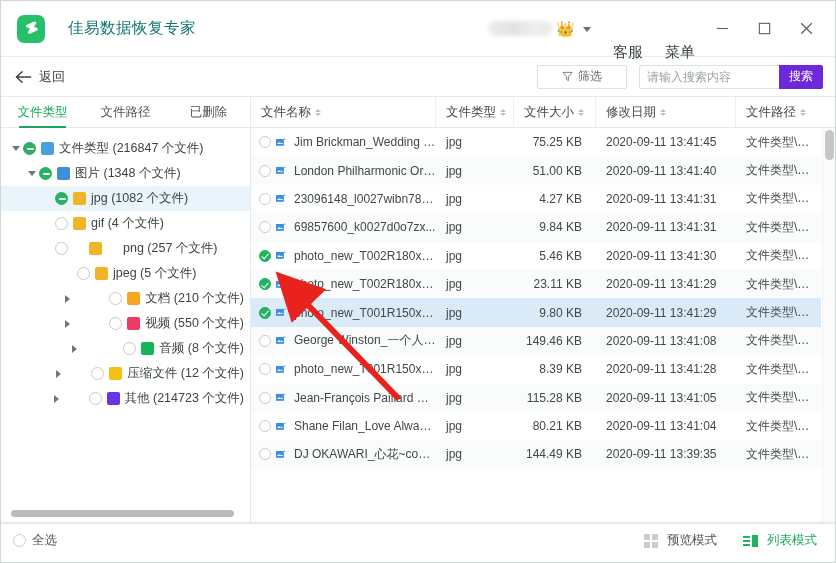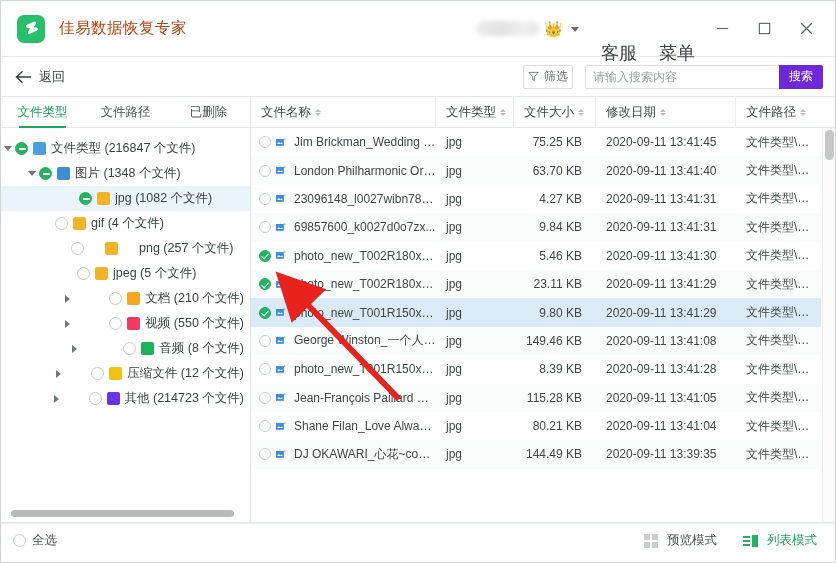"佳易数据恢复专家" .app-title { color: #c2410c -> #0f766e; margin-left: 14px -> 23px }
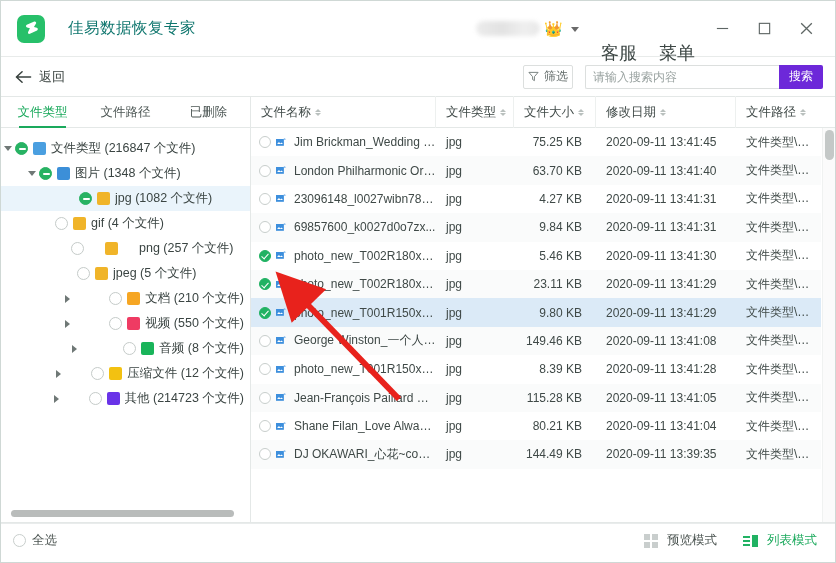"客服" .tb-link { font-size: 18px -> 15px }
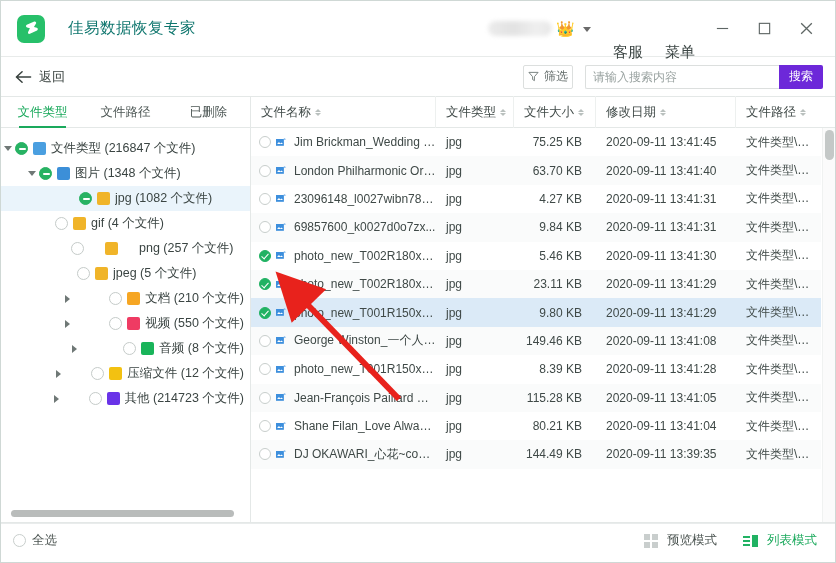"筛选" .filter-btn { padding: 0 4px -> 0 24px }
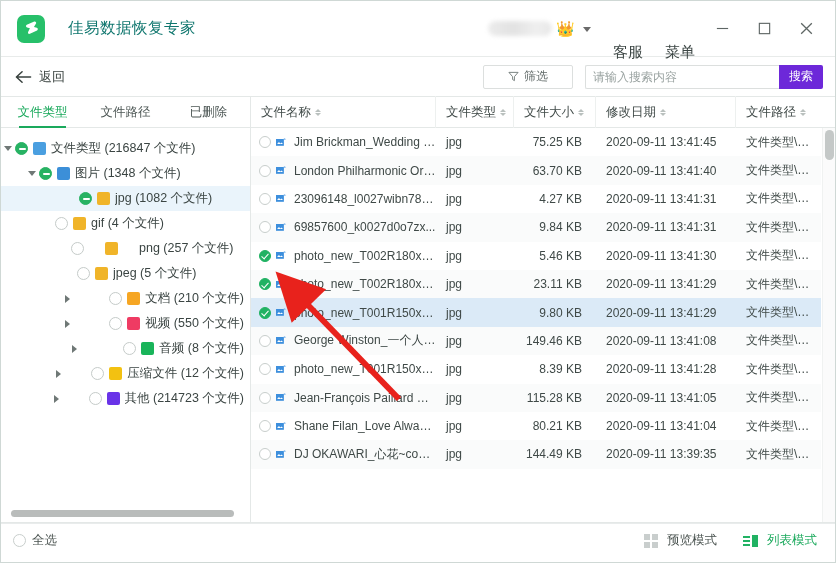"请输入搜索内容" .search-input { width: 194px -> 140px }
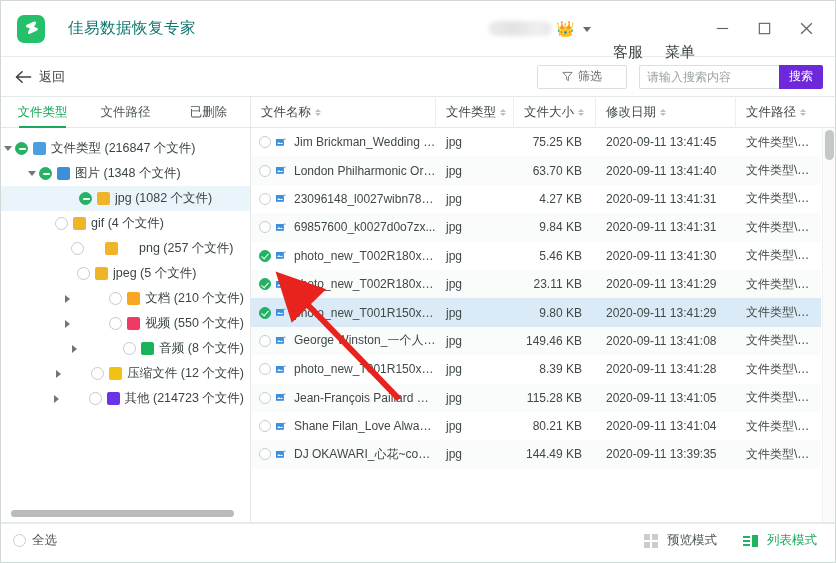"文件类型 (216847 个文件)" div.node { padding-left: 0 -> 8px }
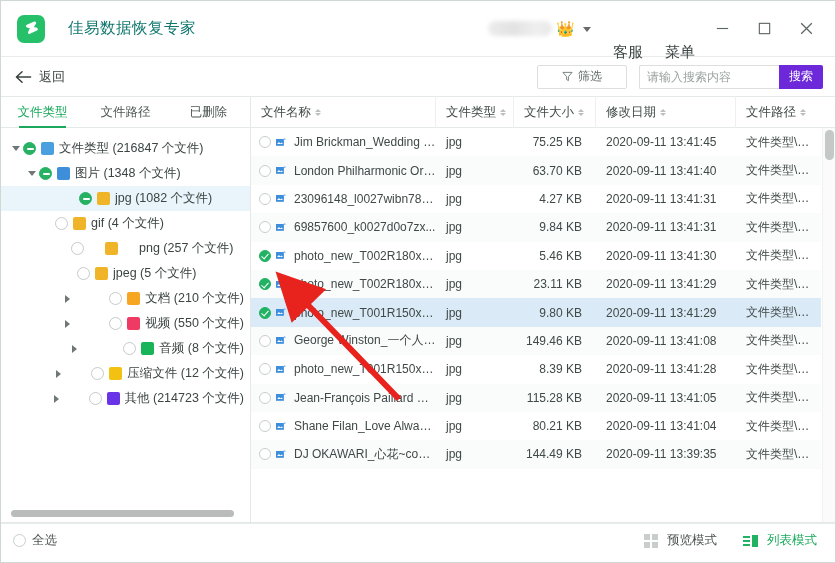"63.70 KB" div.cell { text: 63.70 -> 51.00 }
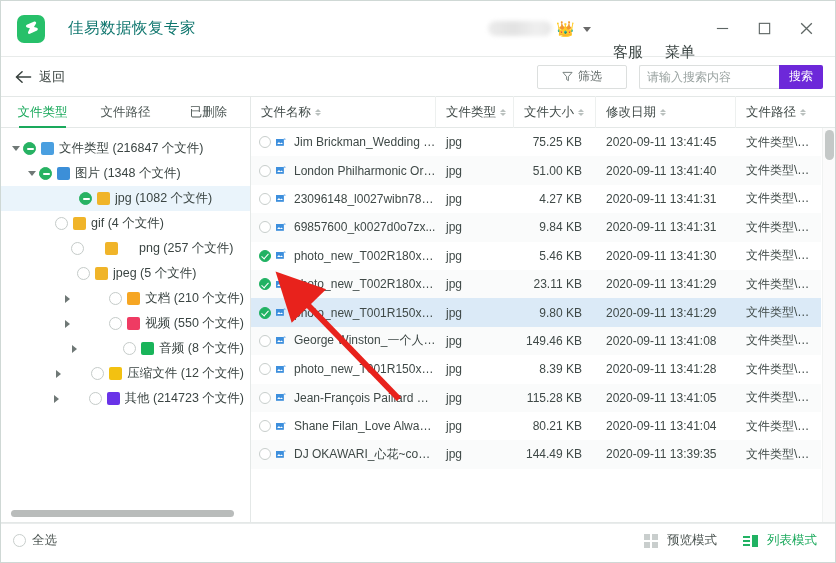"jpg (1082 个文件)" div.node { padding-left: 64px -> 40px }
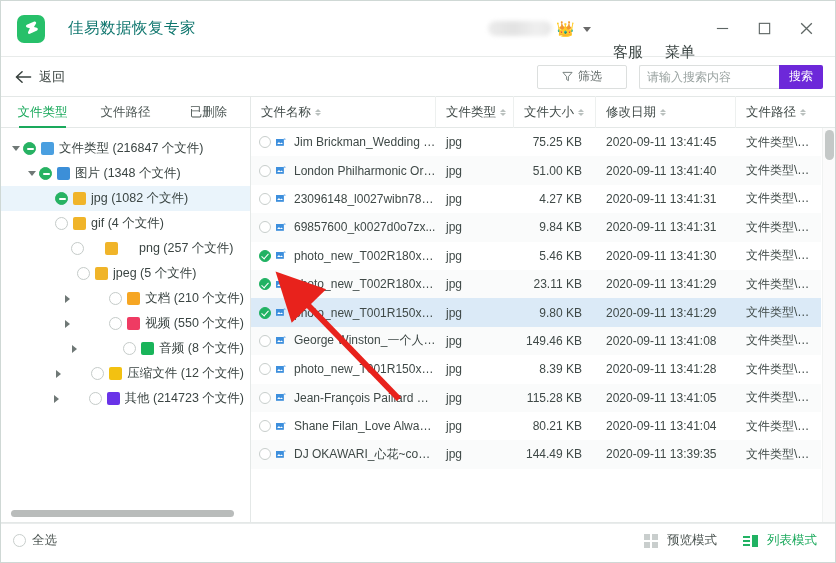"png (257 个文件)" div.node { padding-left: 40px -> 24px }
